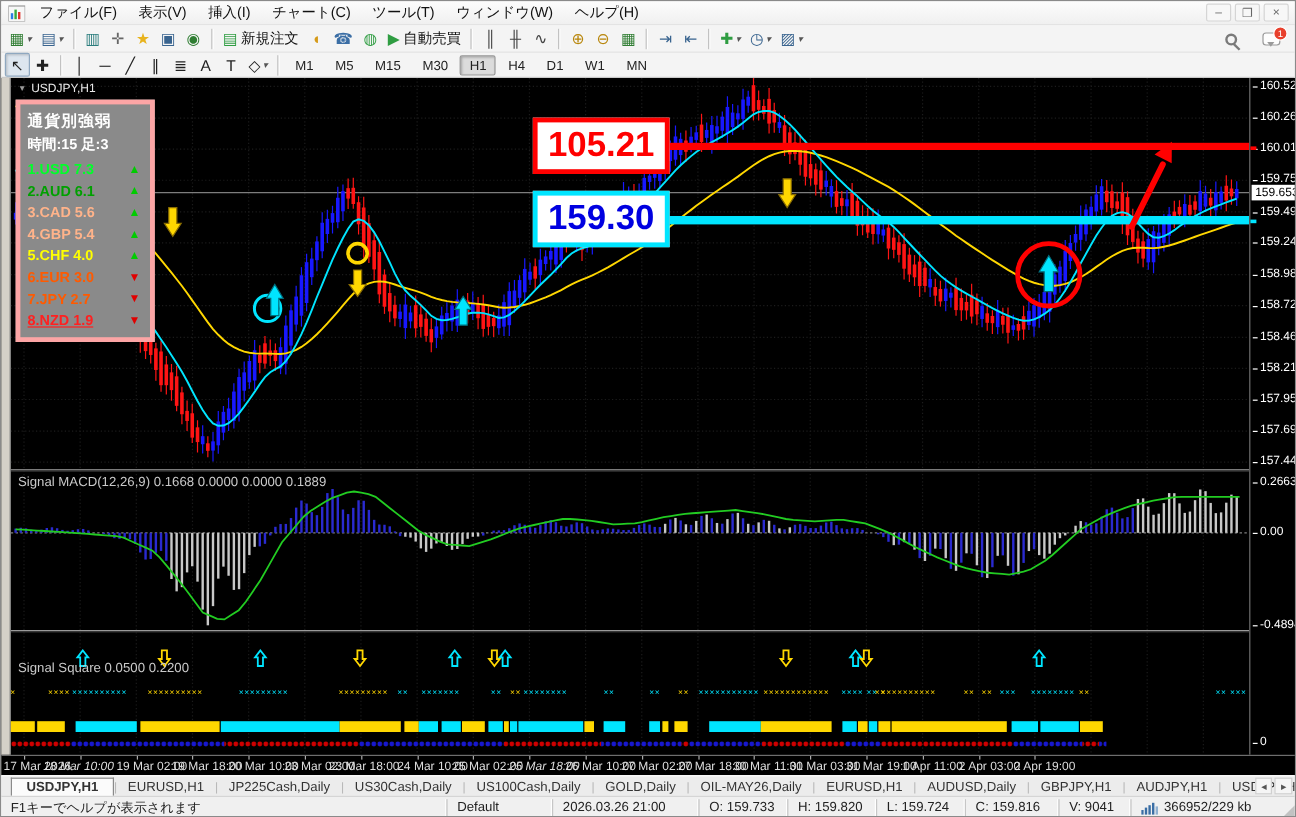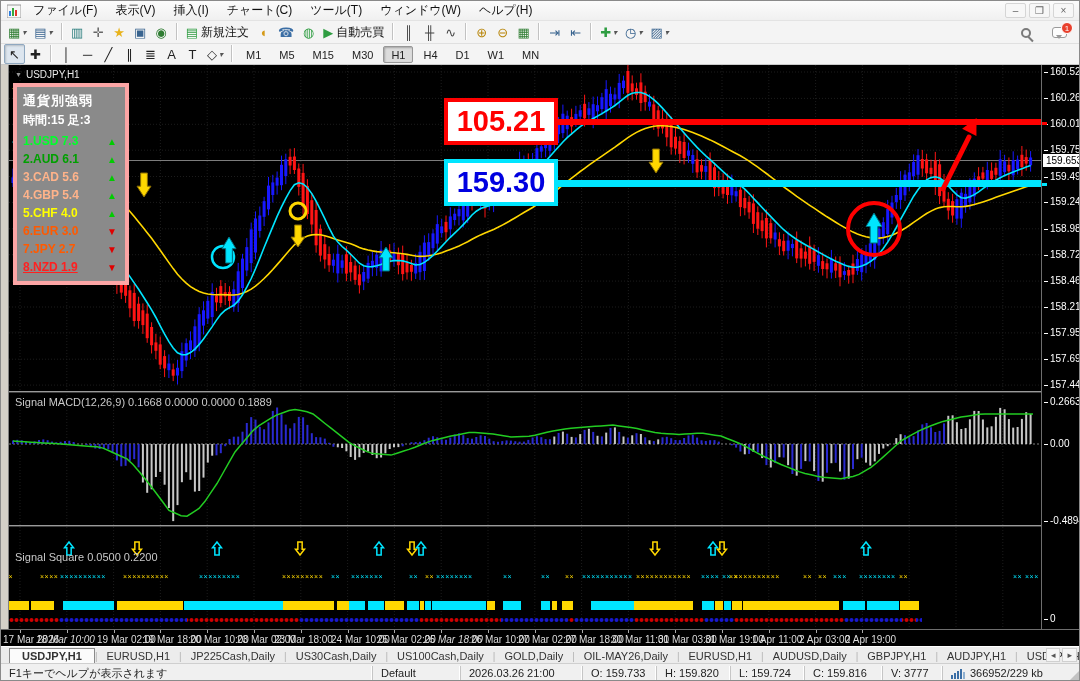"V: 3777" div.st-cell { text: 3777 -> 9041 }
